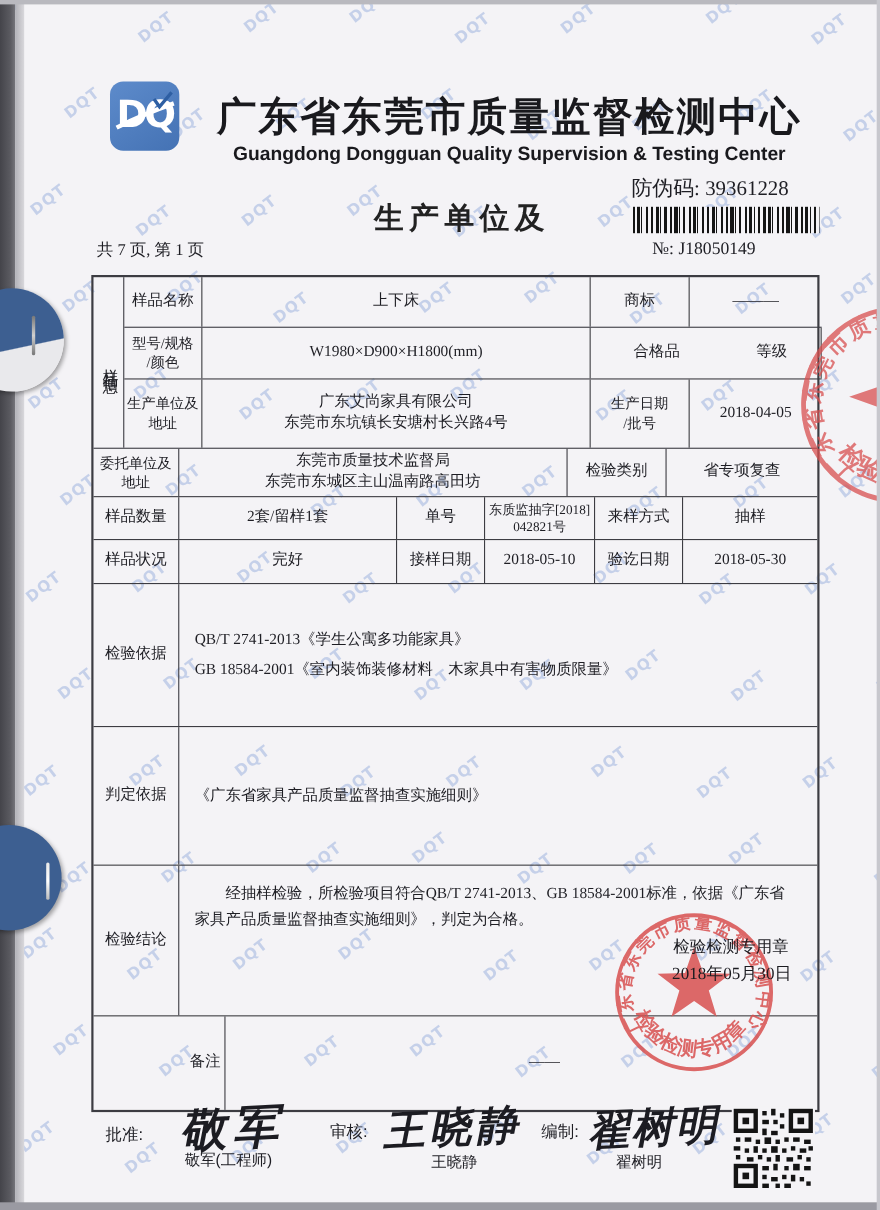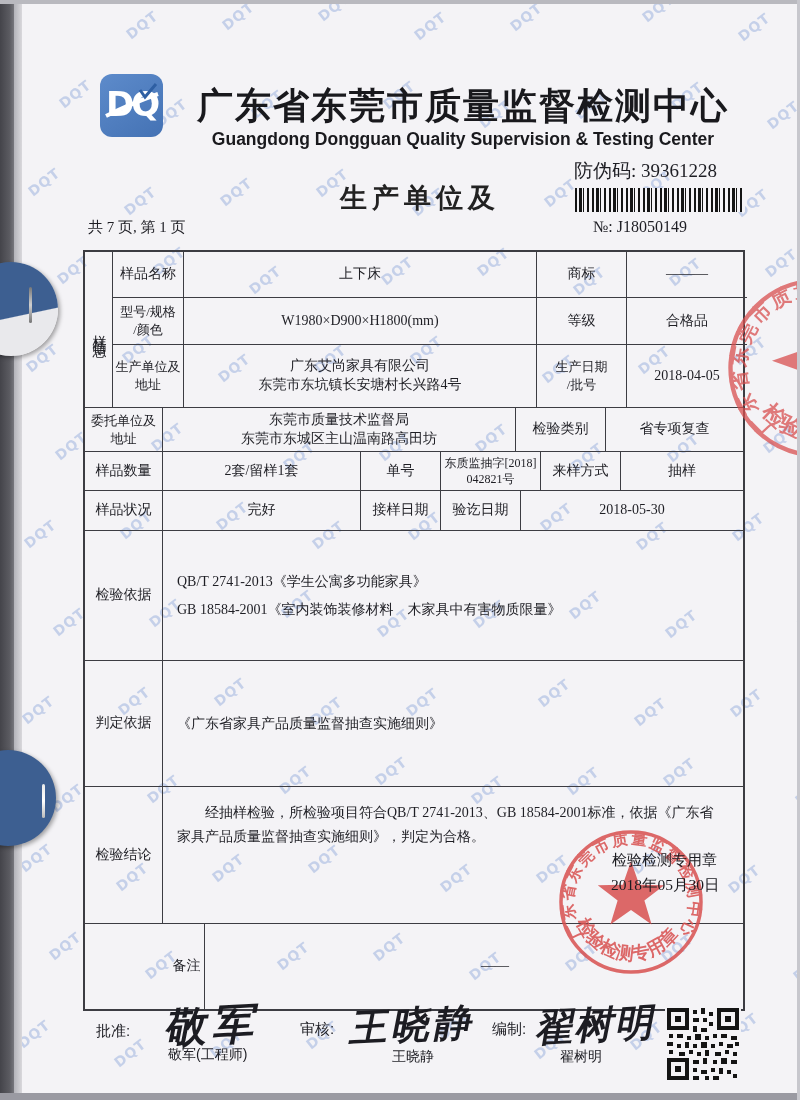"等级" div.cell { order: before "合格品" -> after "合格品" }
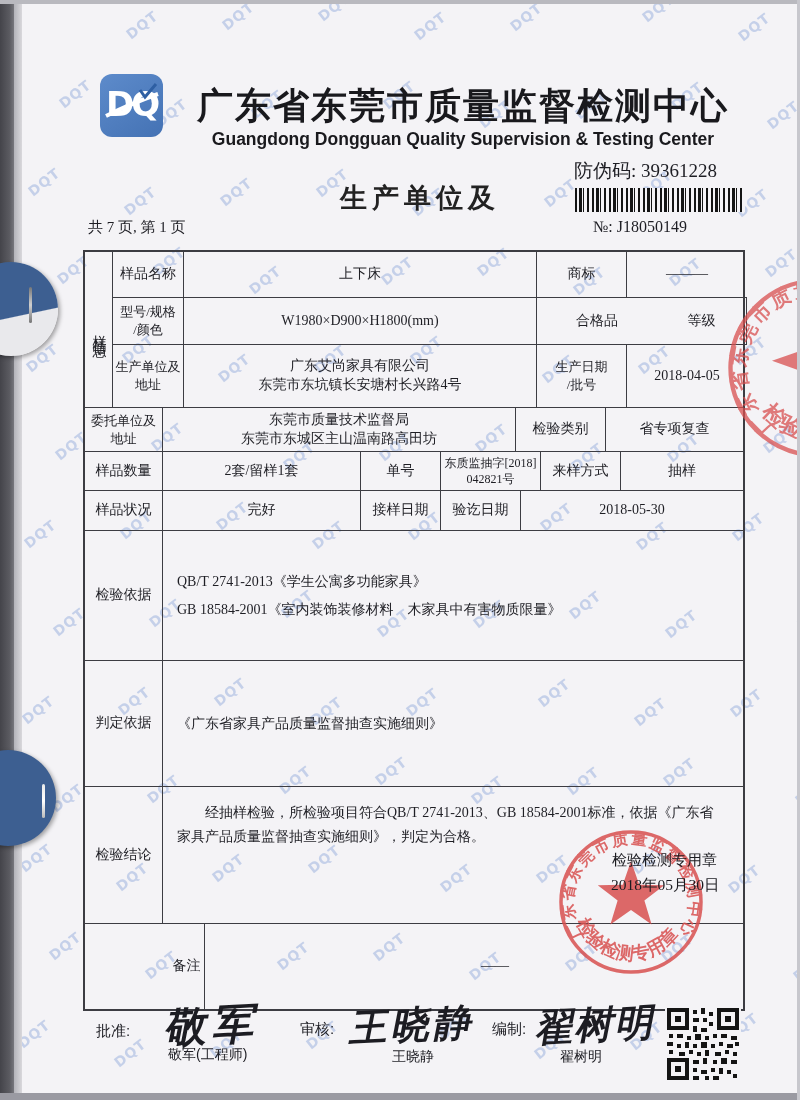"2018-05-10" div.cell { html: none -> <div>2018-05-10</div> }
